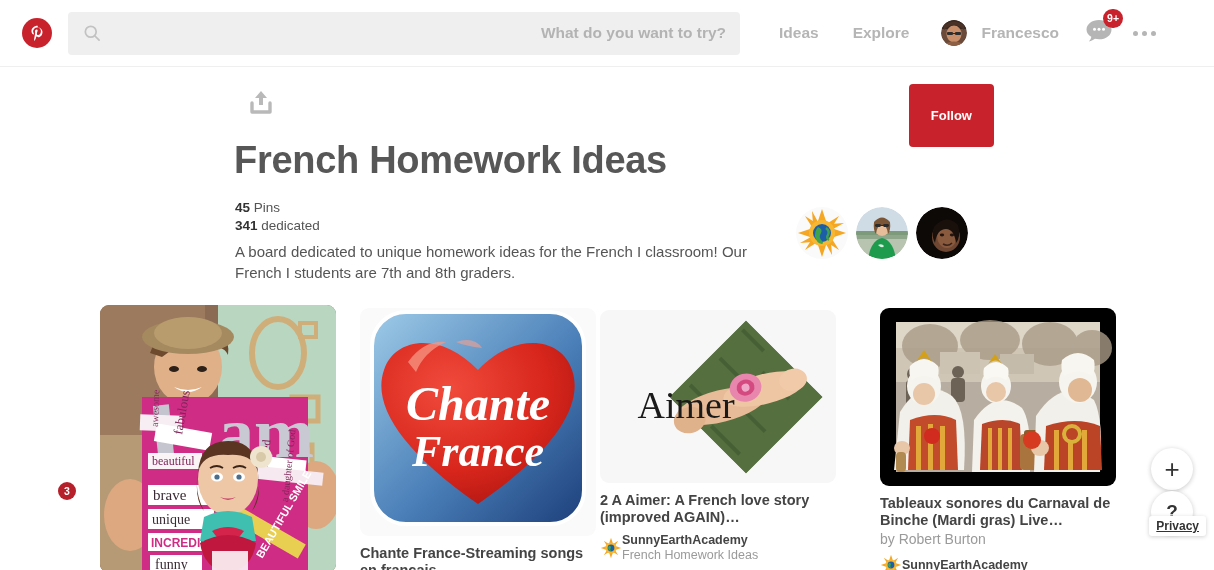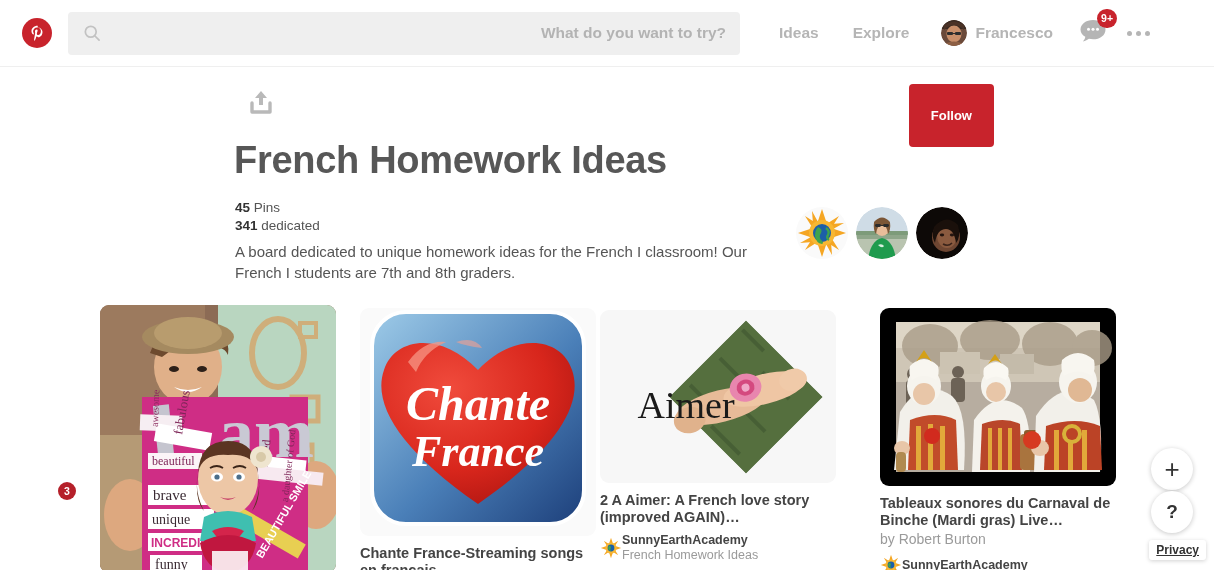"Francesco" .user-chip { gap: 9px -> 15px }
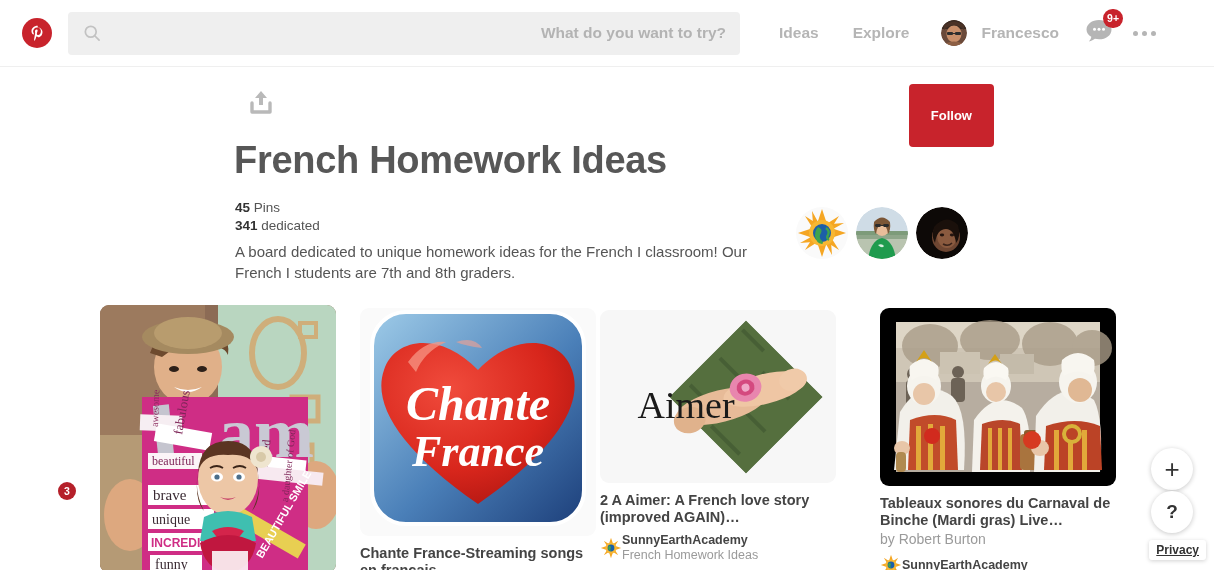"Privacy" .privacy { top: 540px -> 516px }
